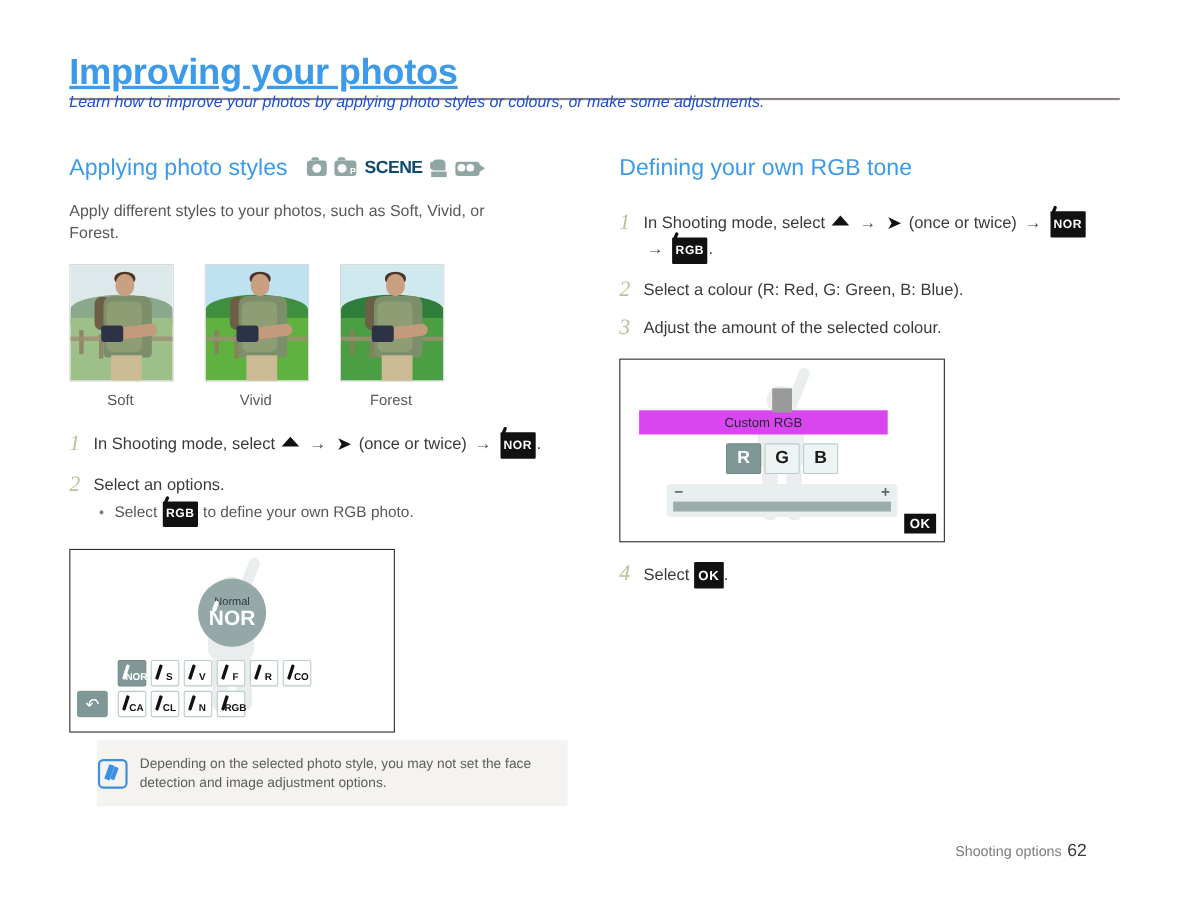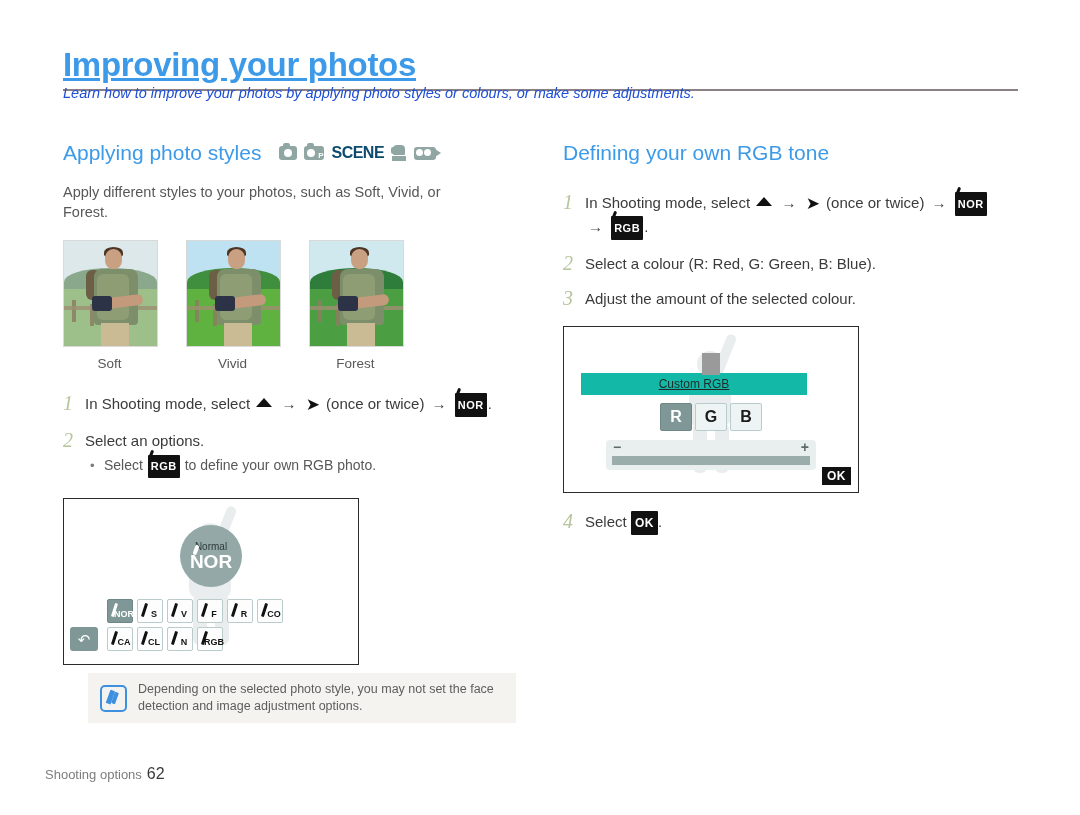"Custom RGB" .rgb-bar { background: #14b8a6 -> #d946ef; text-decoration: underline -> none }
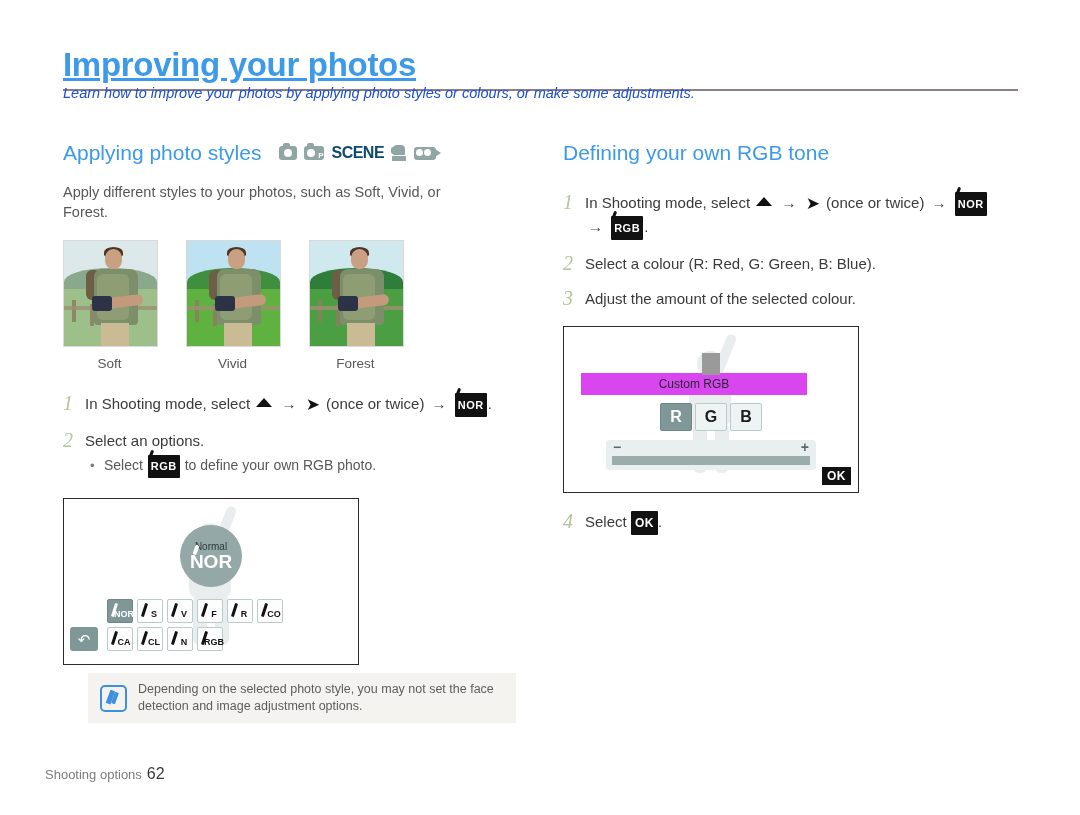"Depending on the selected photo" .note { height: 50px -> 60px; padding: 0 12px -> 0 1px }
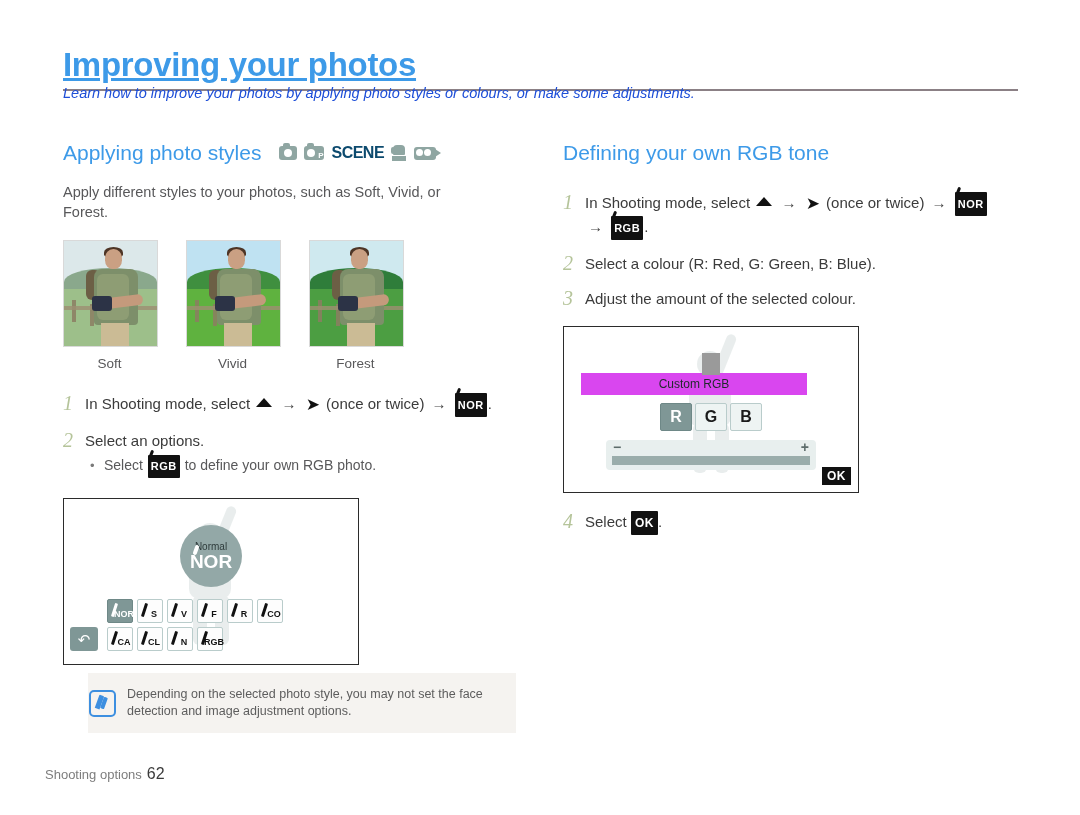"Shooting options 62" .footer { margin-left: 45px -> none; text-align: left -> right }
